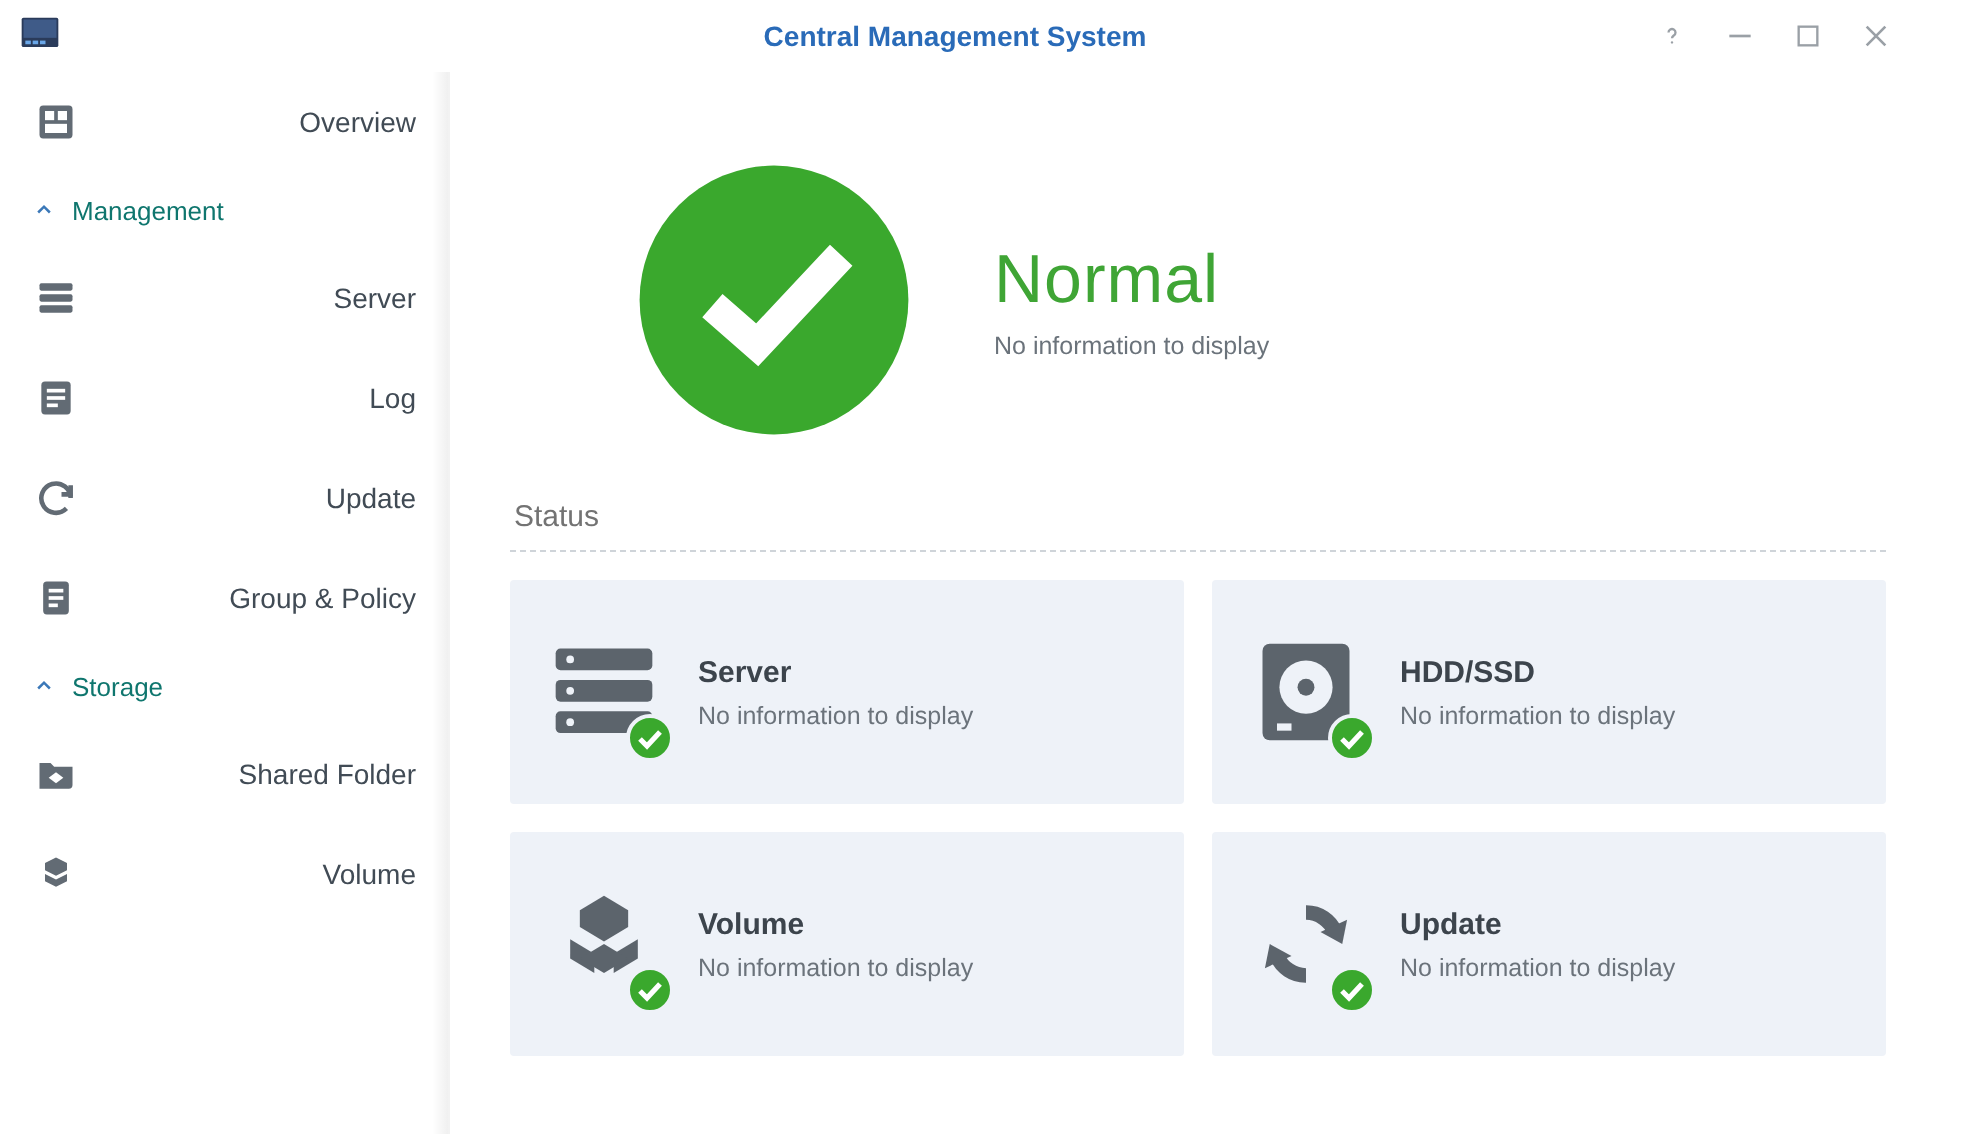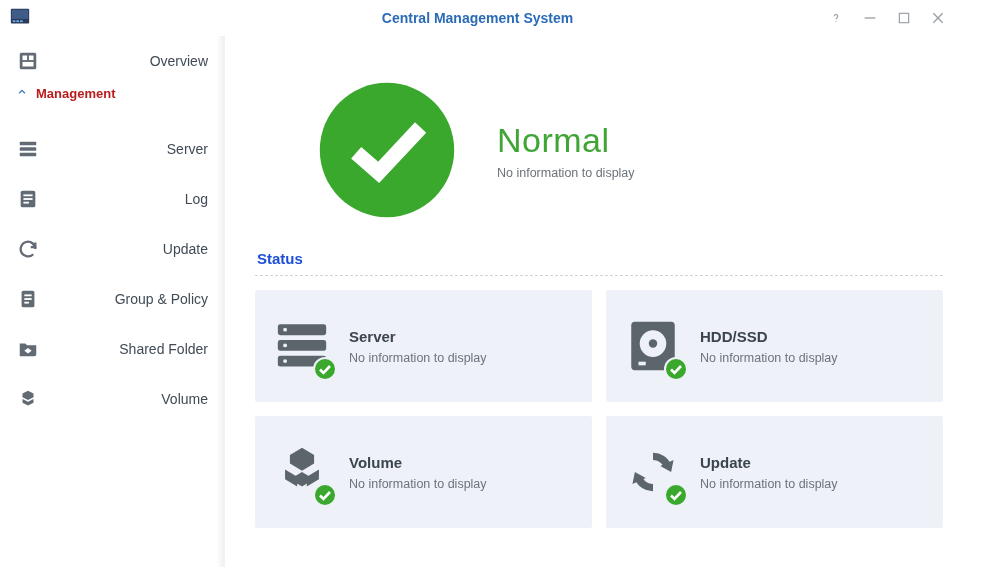"Management" .side-section { align-items: none -> center; color: #b91c1c -> #0f766e; font-weight: 700 -> 400 }
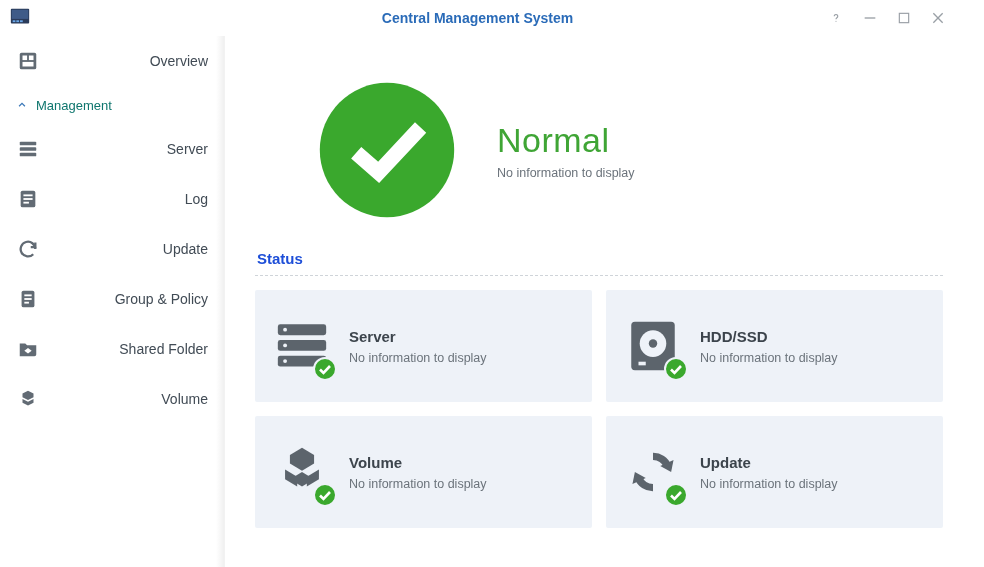"Status" .section-label { color: #1d4ed8 -> #737373; font-weight: bold -> none }
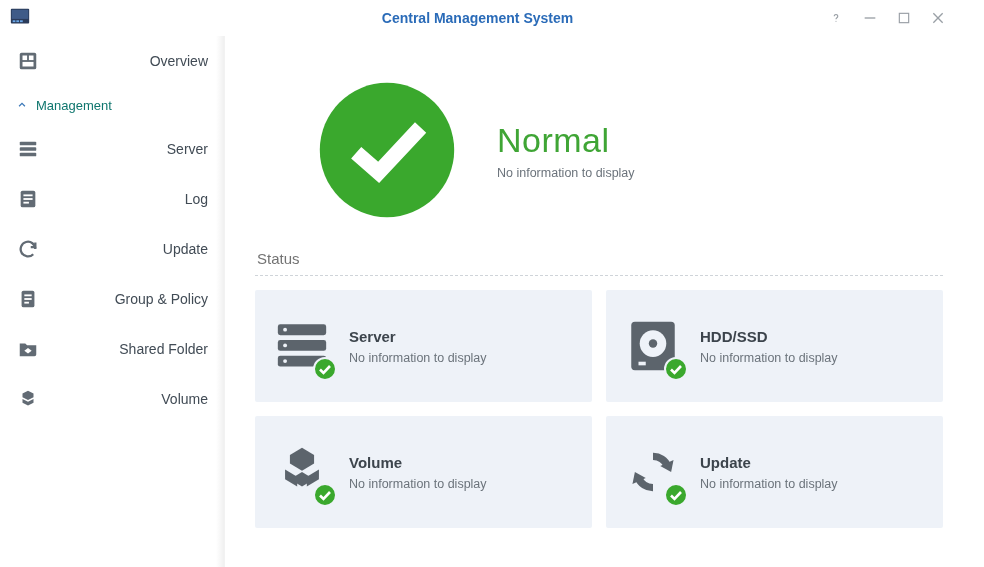"Storage" div.side-section { html: none -> <div> <span> <svg> <path></path> </svg> </span> <span>Storage</span> </div> }
